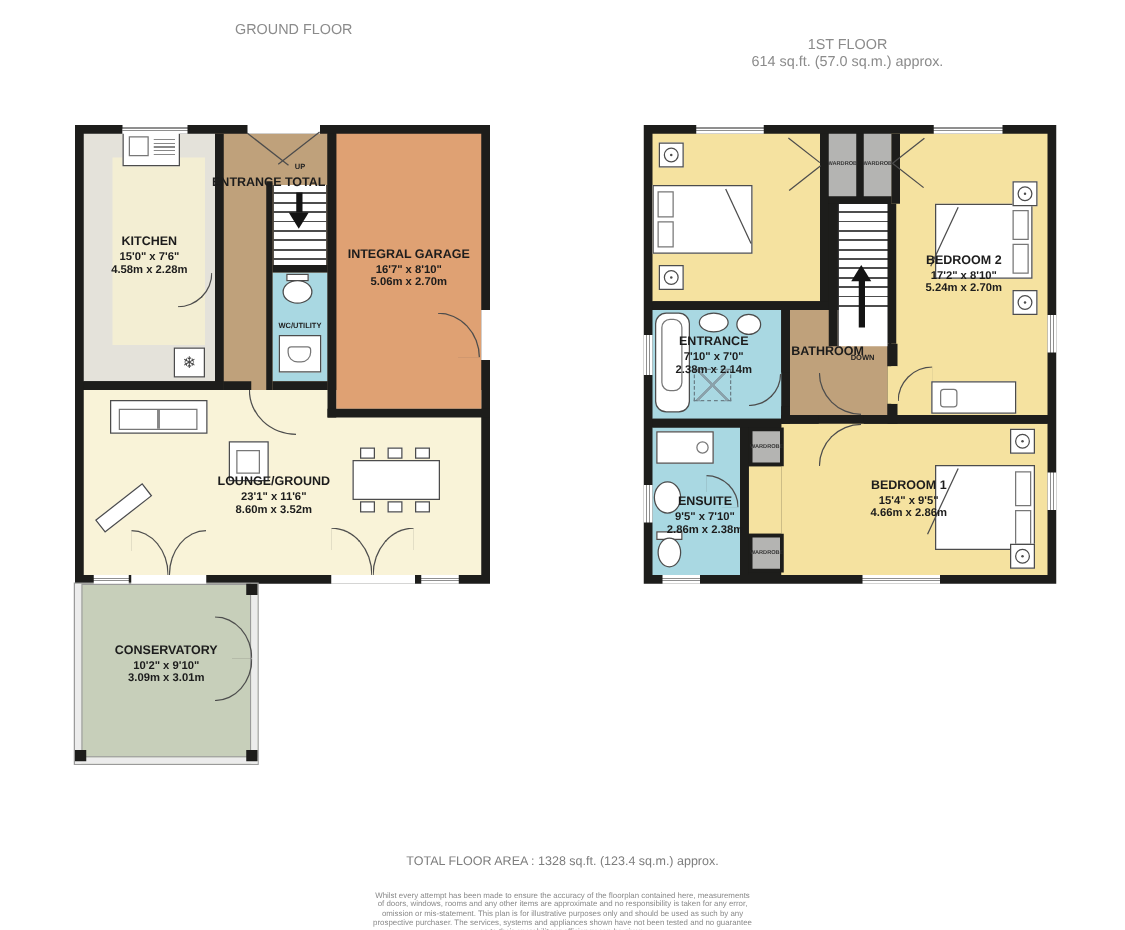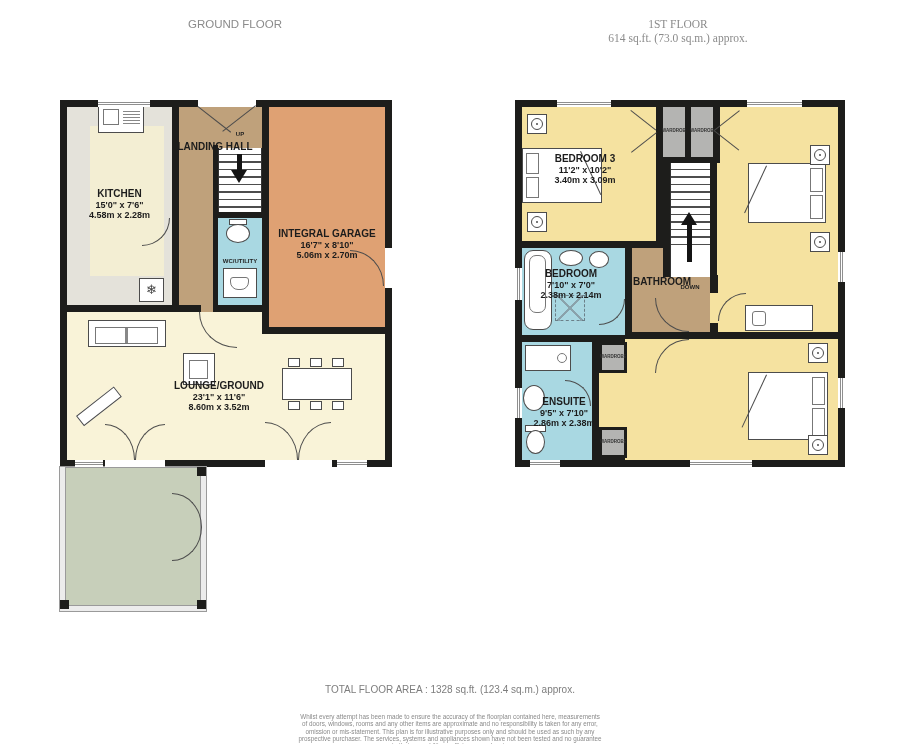"1ST FLOOR" div.fheader { font-family: Liberation Serif, serif -> none; top: 18px -> 30px }
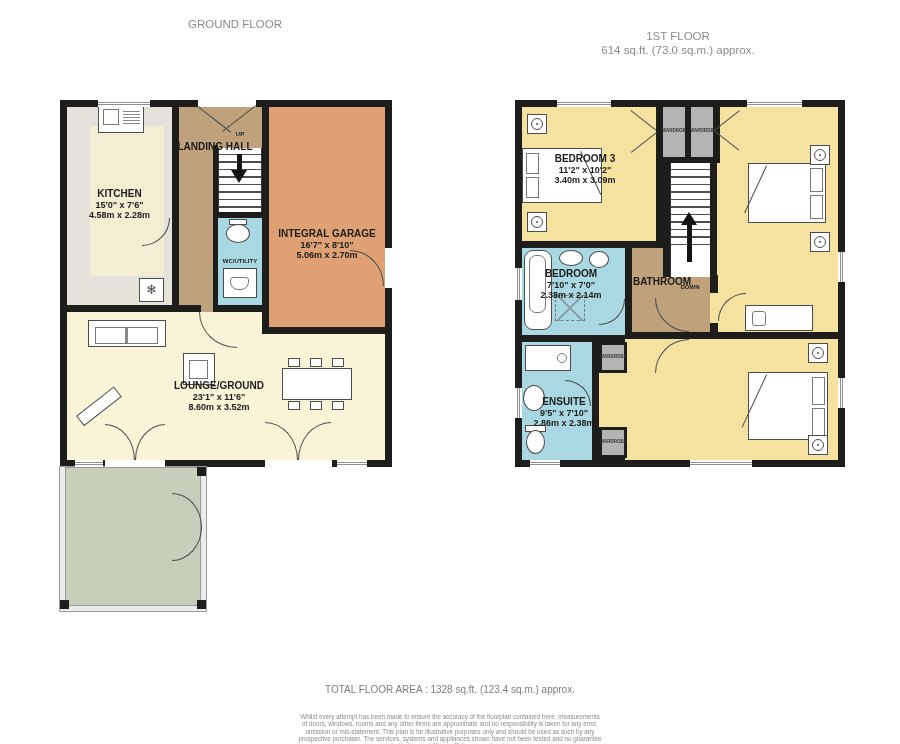"614 sq.ft. (73.0 sq.m.) approx." div { text: 73.0 -> 57.0 }
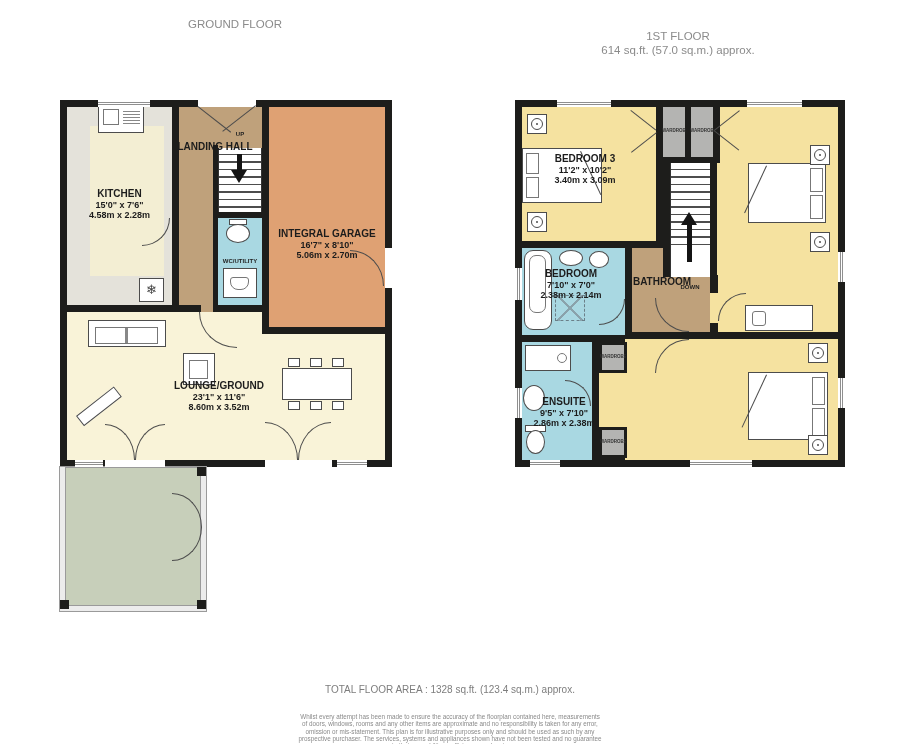"LANDING HALL" div.nm { text: LANDING HALL -> ENTRANCE TOTAL }
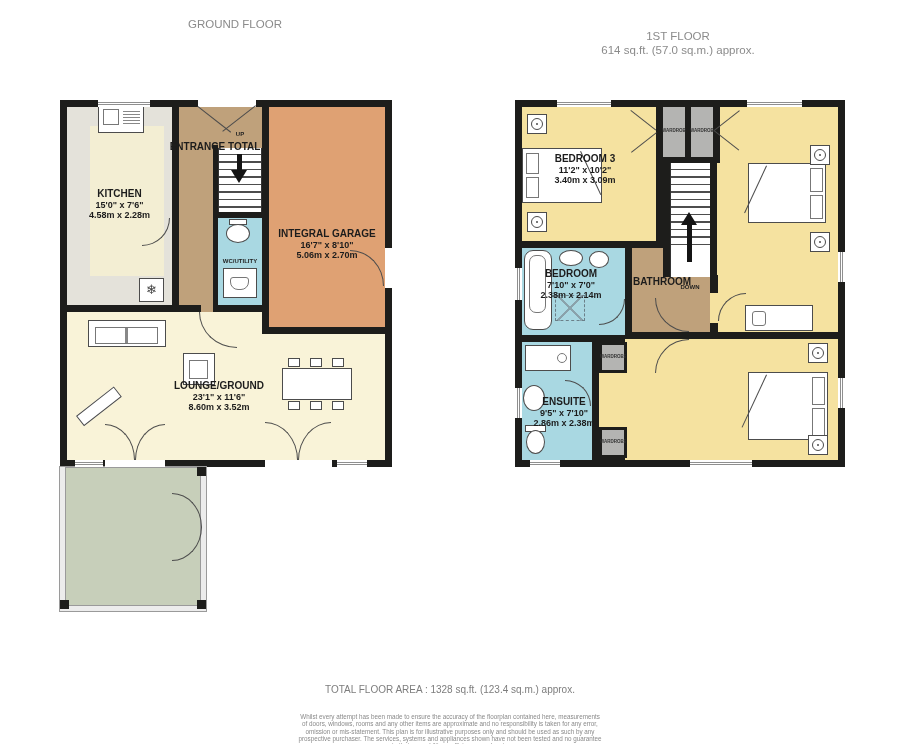"BEDROOM 3" div.rlabel { html: <div> <div>BEDROOM 3</div> <div>11'2" x 10'2"</div> <div>3.40m x 3.09m</div> </div> -> none }
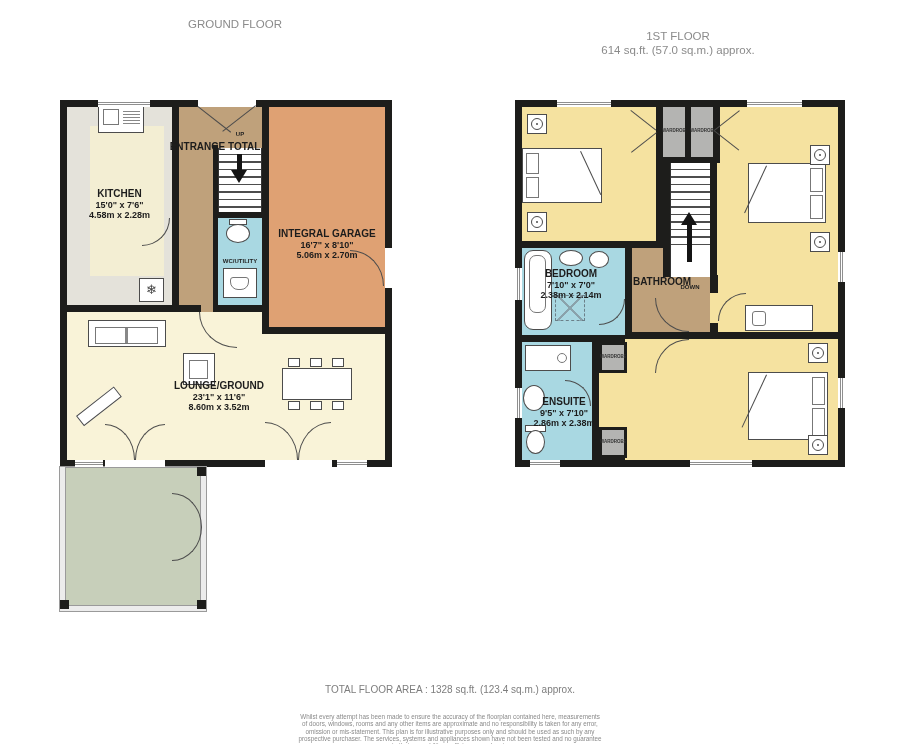"INTEGRAL GARAGE" div.rlabel { margin-top: 30px -> none }
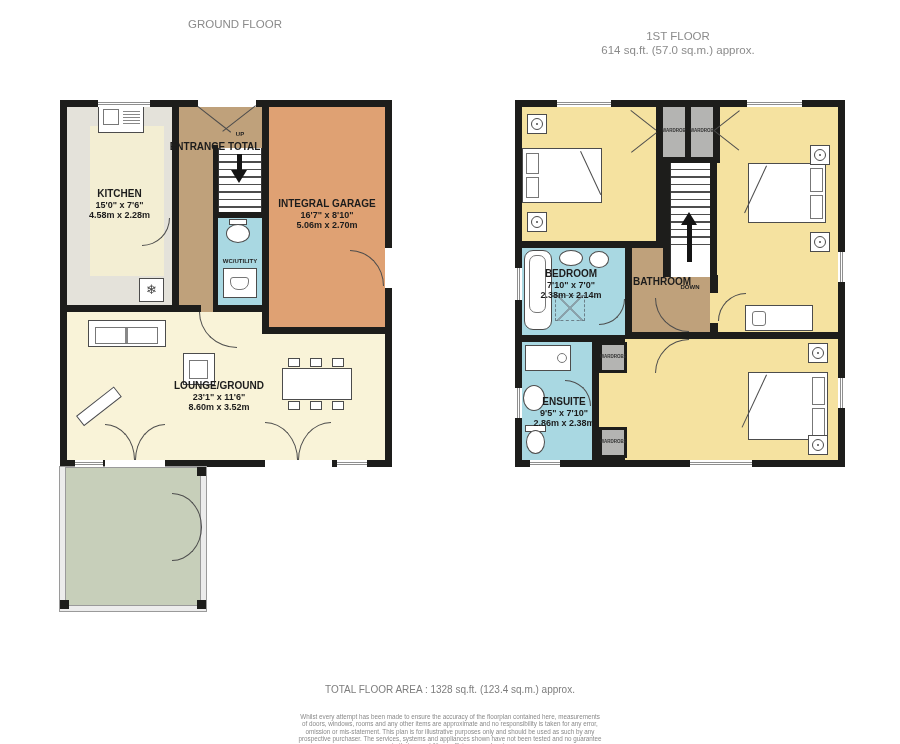"BEDROOM 2" div.rlabel { html: none -> <div> <div>BEDROOM 2</div> <div>17'2" x 8'10"</div> <div>5.24m x 2.70m</div> </div> }
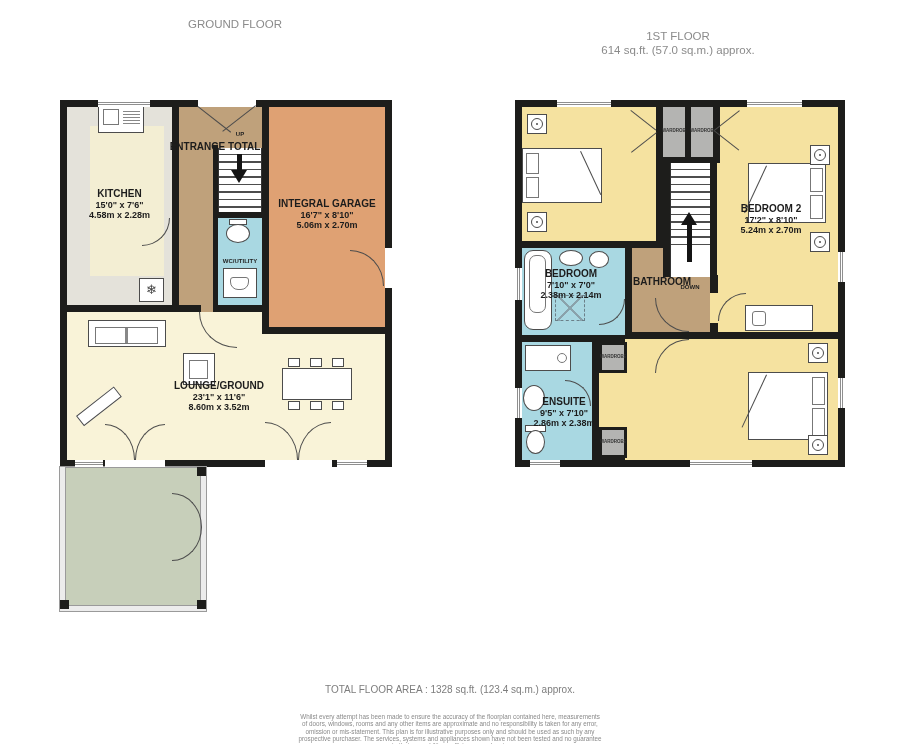"BEDROOM" div.nm { text: BEDROOM -> ENTRANCE }
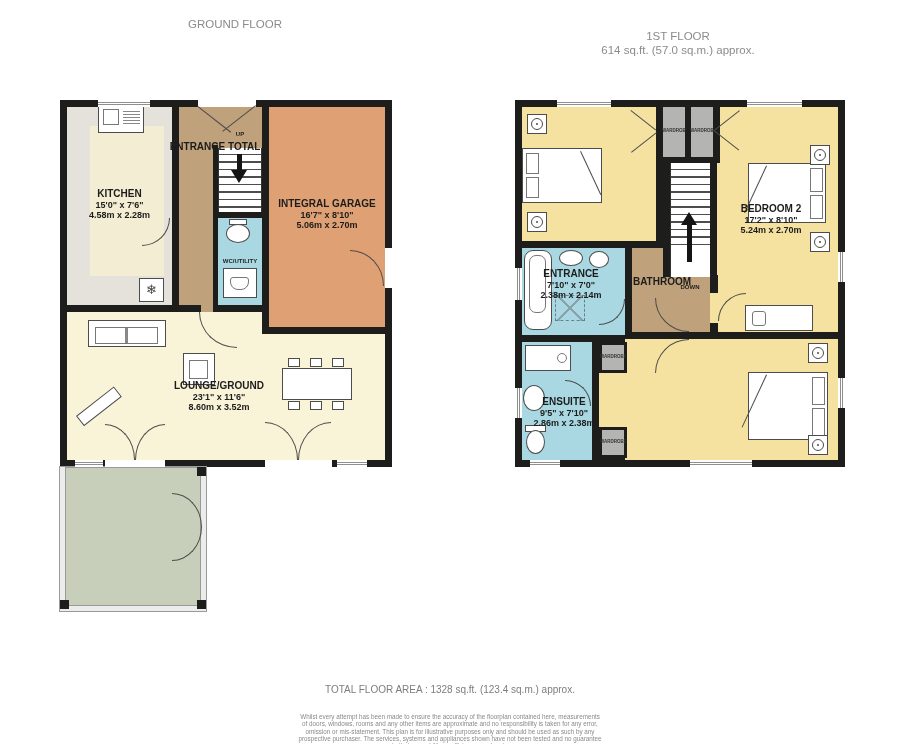"BEDROOM 1" div.rlabel { html: none -> <div> <div>BEDROOM 1</div> <div>15'4" x 9'5"</div> <div>4.66m x 2.86m</div> </div> }
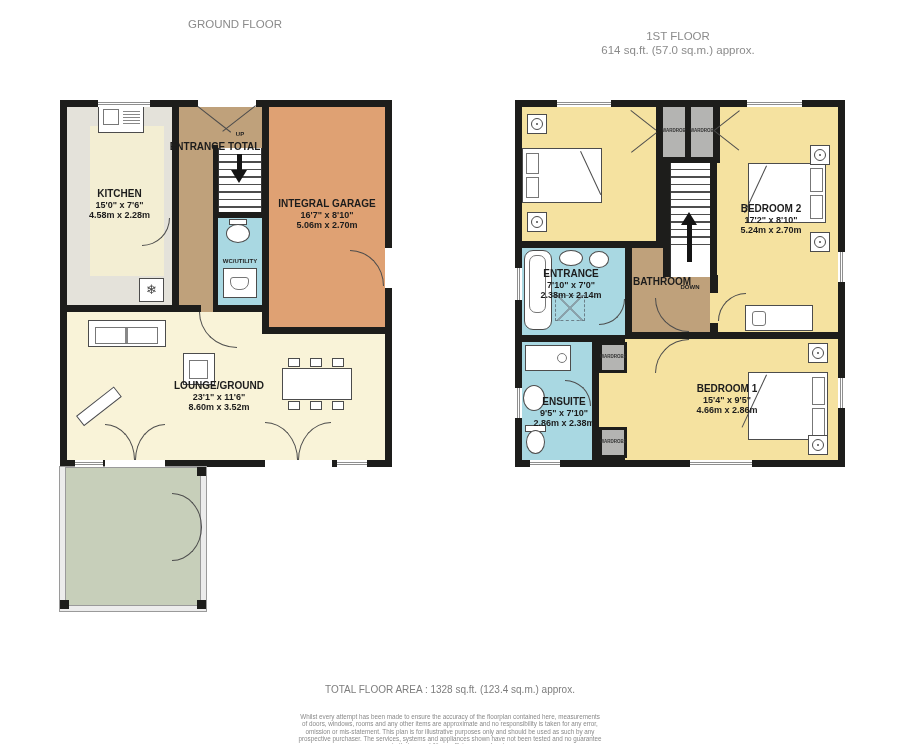"CONSERVATORY" div.rlabel { html: none -> <div> <div>CONSERVATORY</div> <div>10'2" x 9'10"</div> <div>3.09m x 3.01m</div> </div> }
